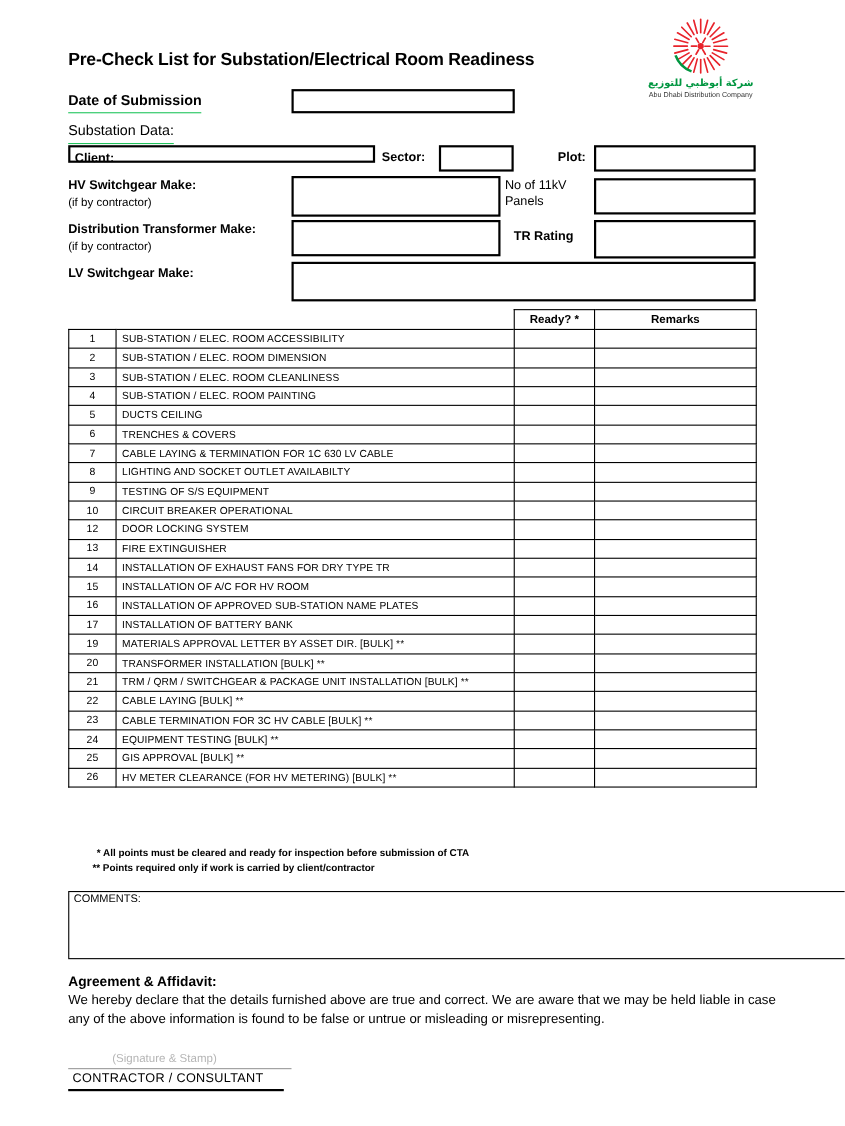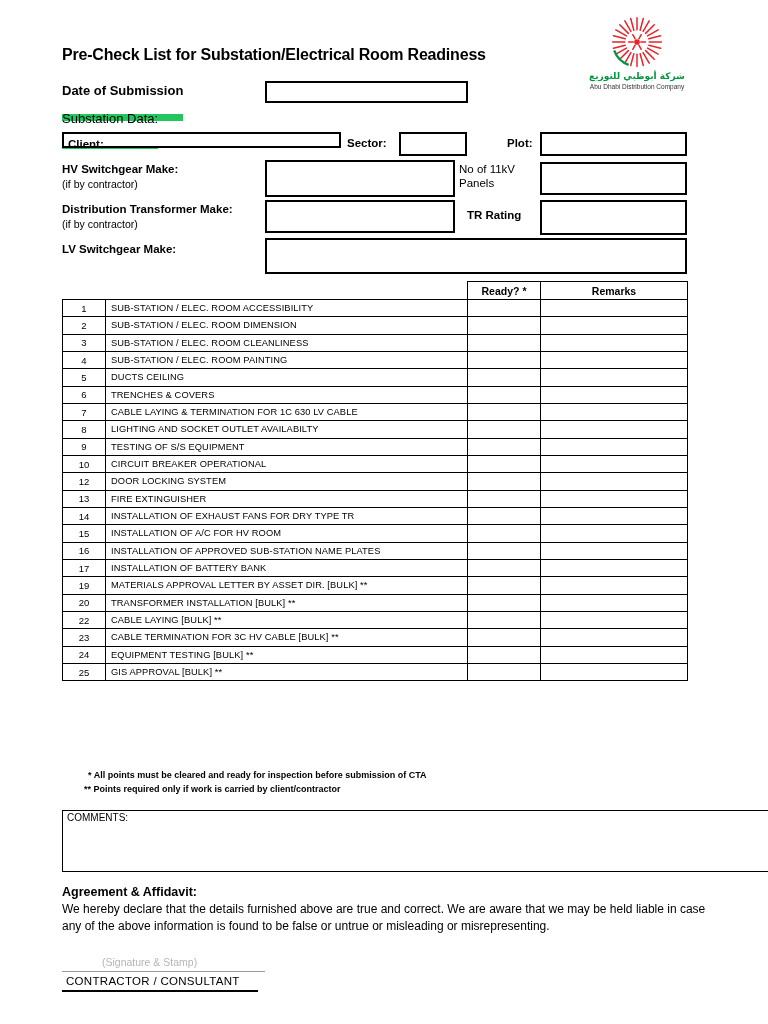"Date of Submission" .ul { border-bottom: 7px solid #22c55e -> 1px solid #22c55e; padding-bottom: 16px -> 4px }
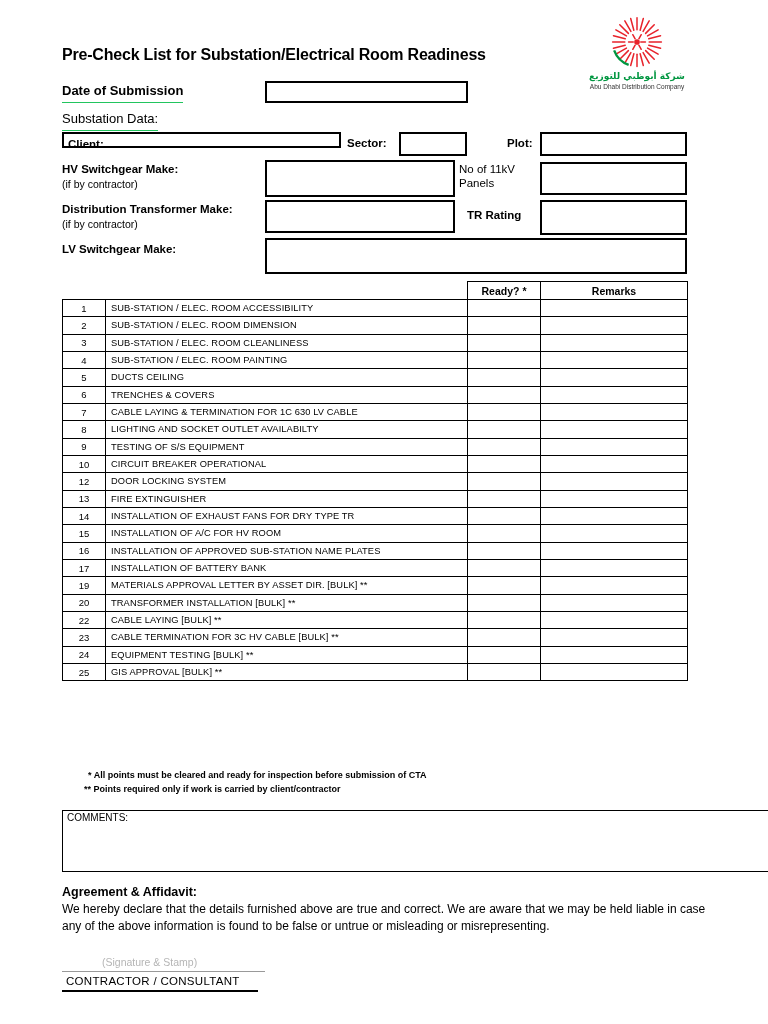"21" tr { html: none -> <tr> <td>21</td> <td>TRM / QRM / SWITCHGEAR &amp; PACKAGE UNIT INSTALLATION [BULK] **</td> <td></td> <td></td> </tr> }
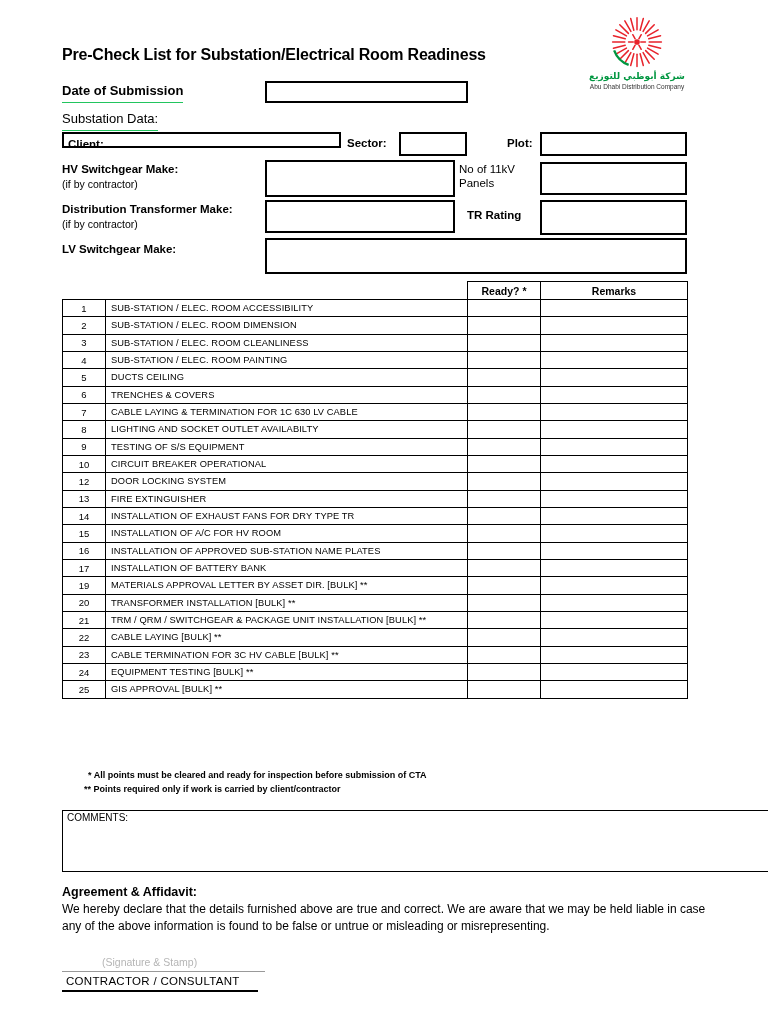"26" tr { html: none -> <tr> <td>26</td> <td>HV METER CLEARANCE (FOR HV METERING) [BULK] **</td> <td></td> <td></td> </tr> }
